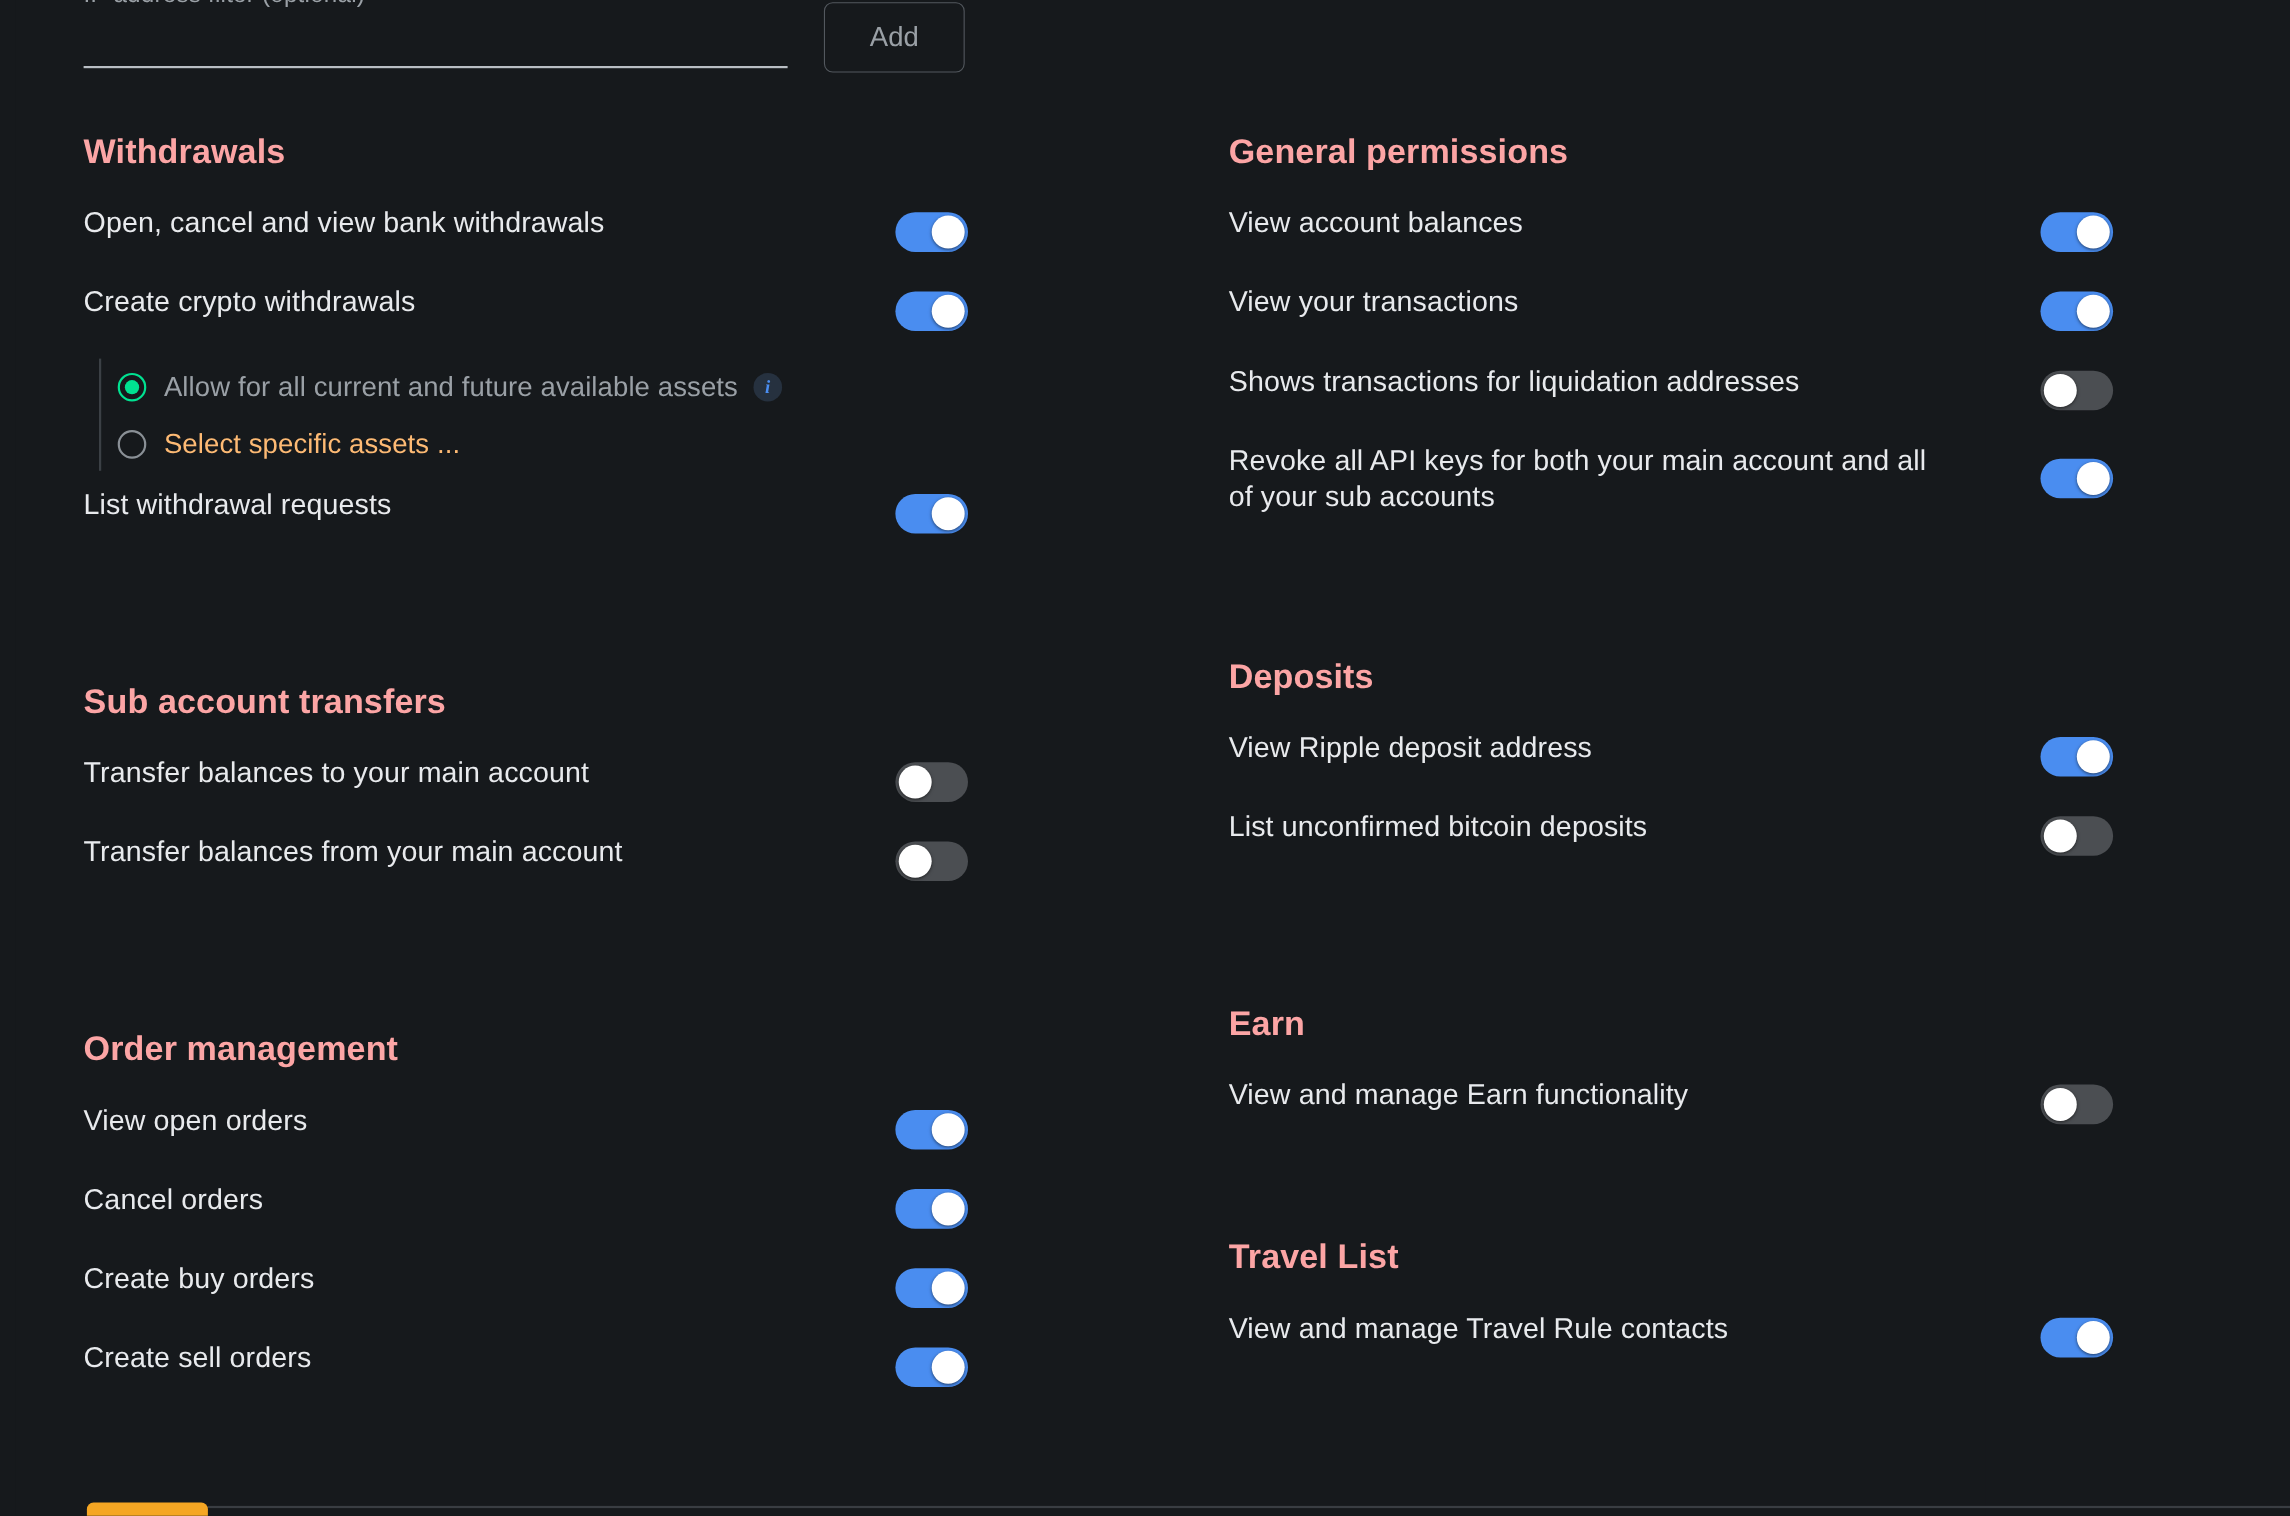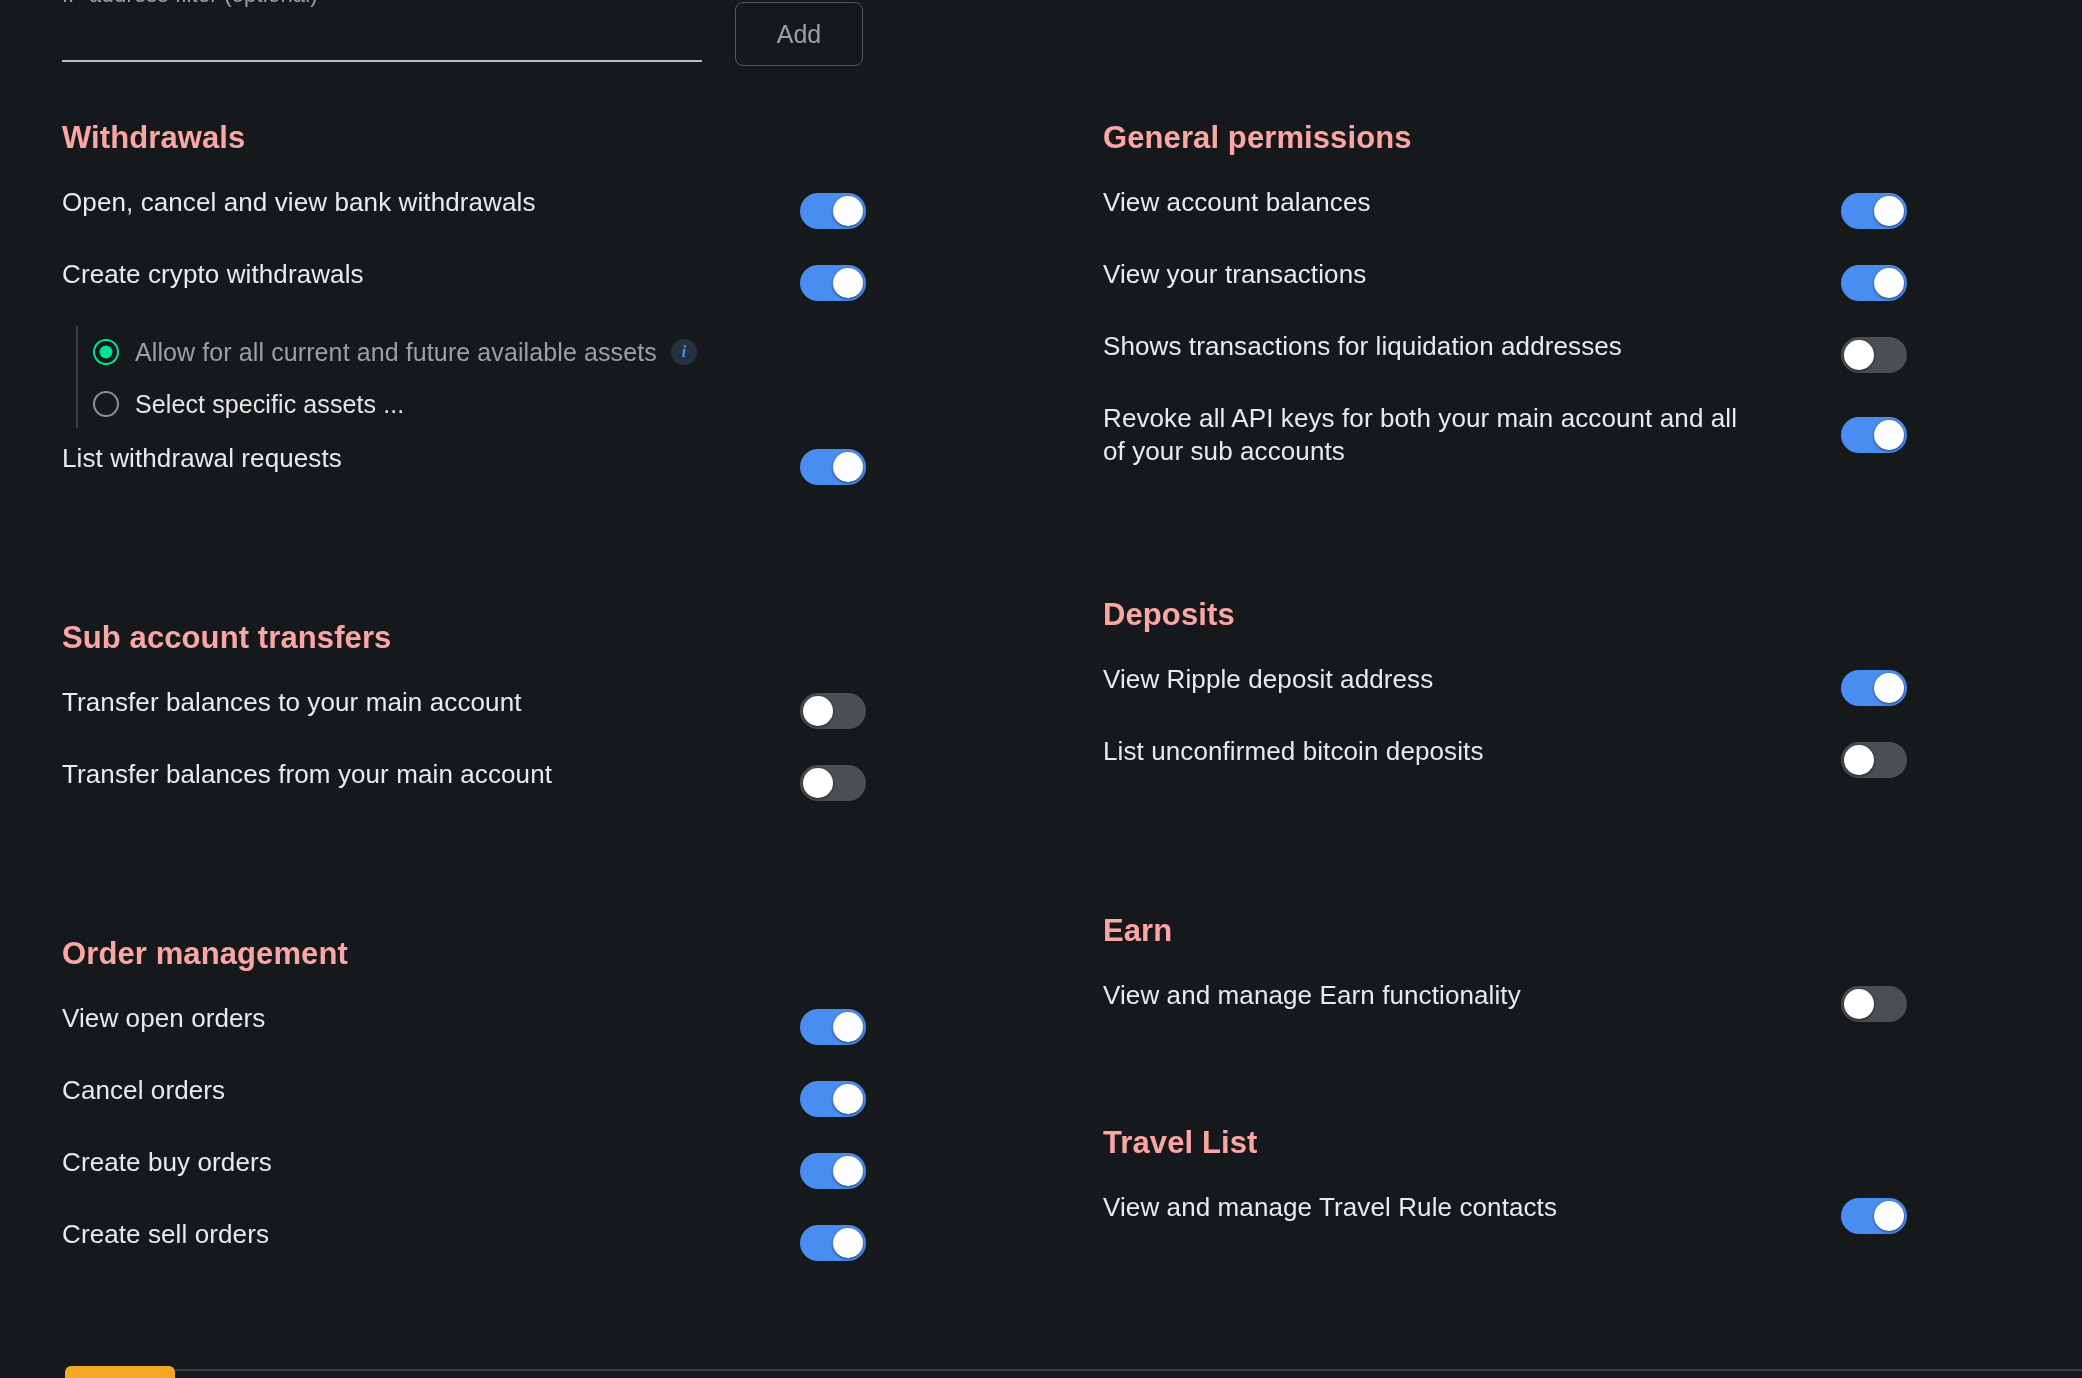"Add" .page { margin-left: none -> 14px }
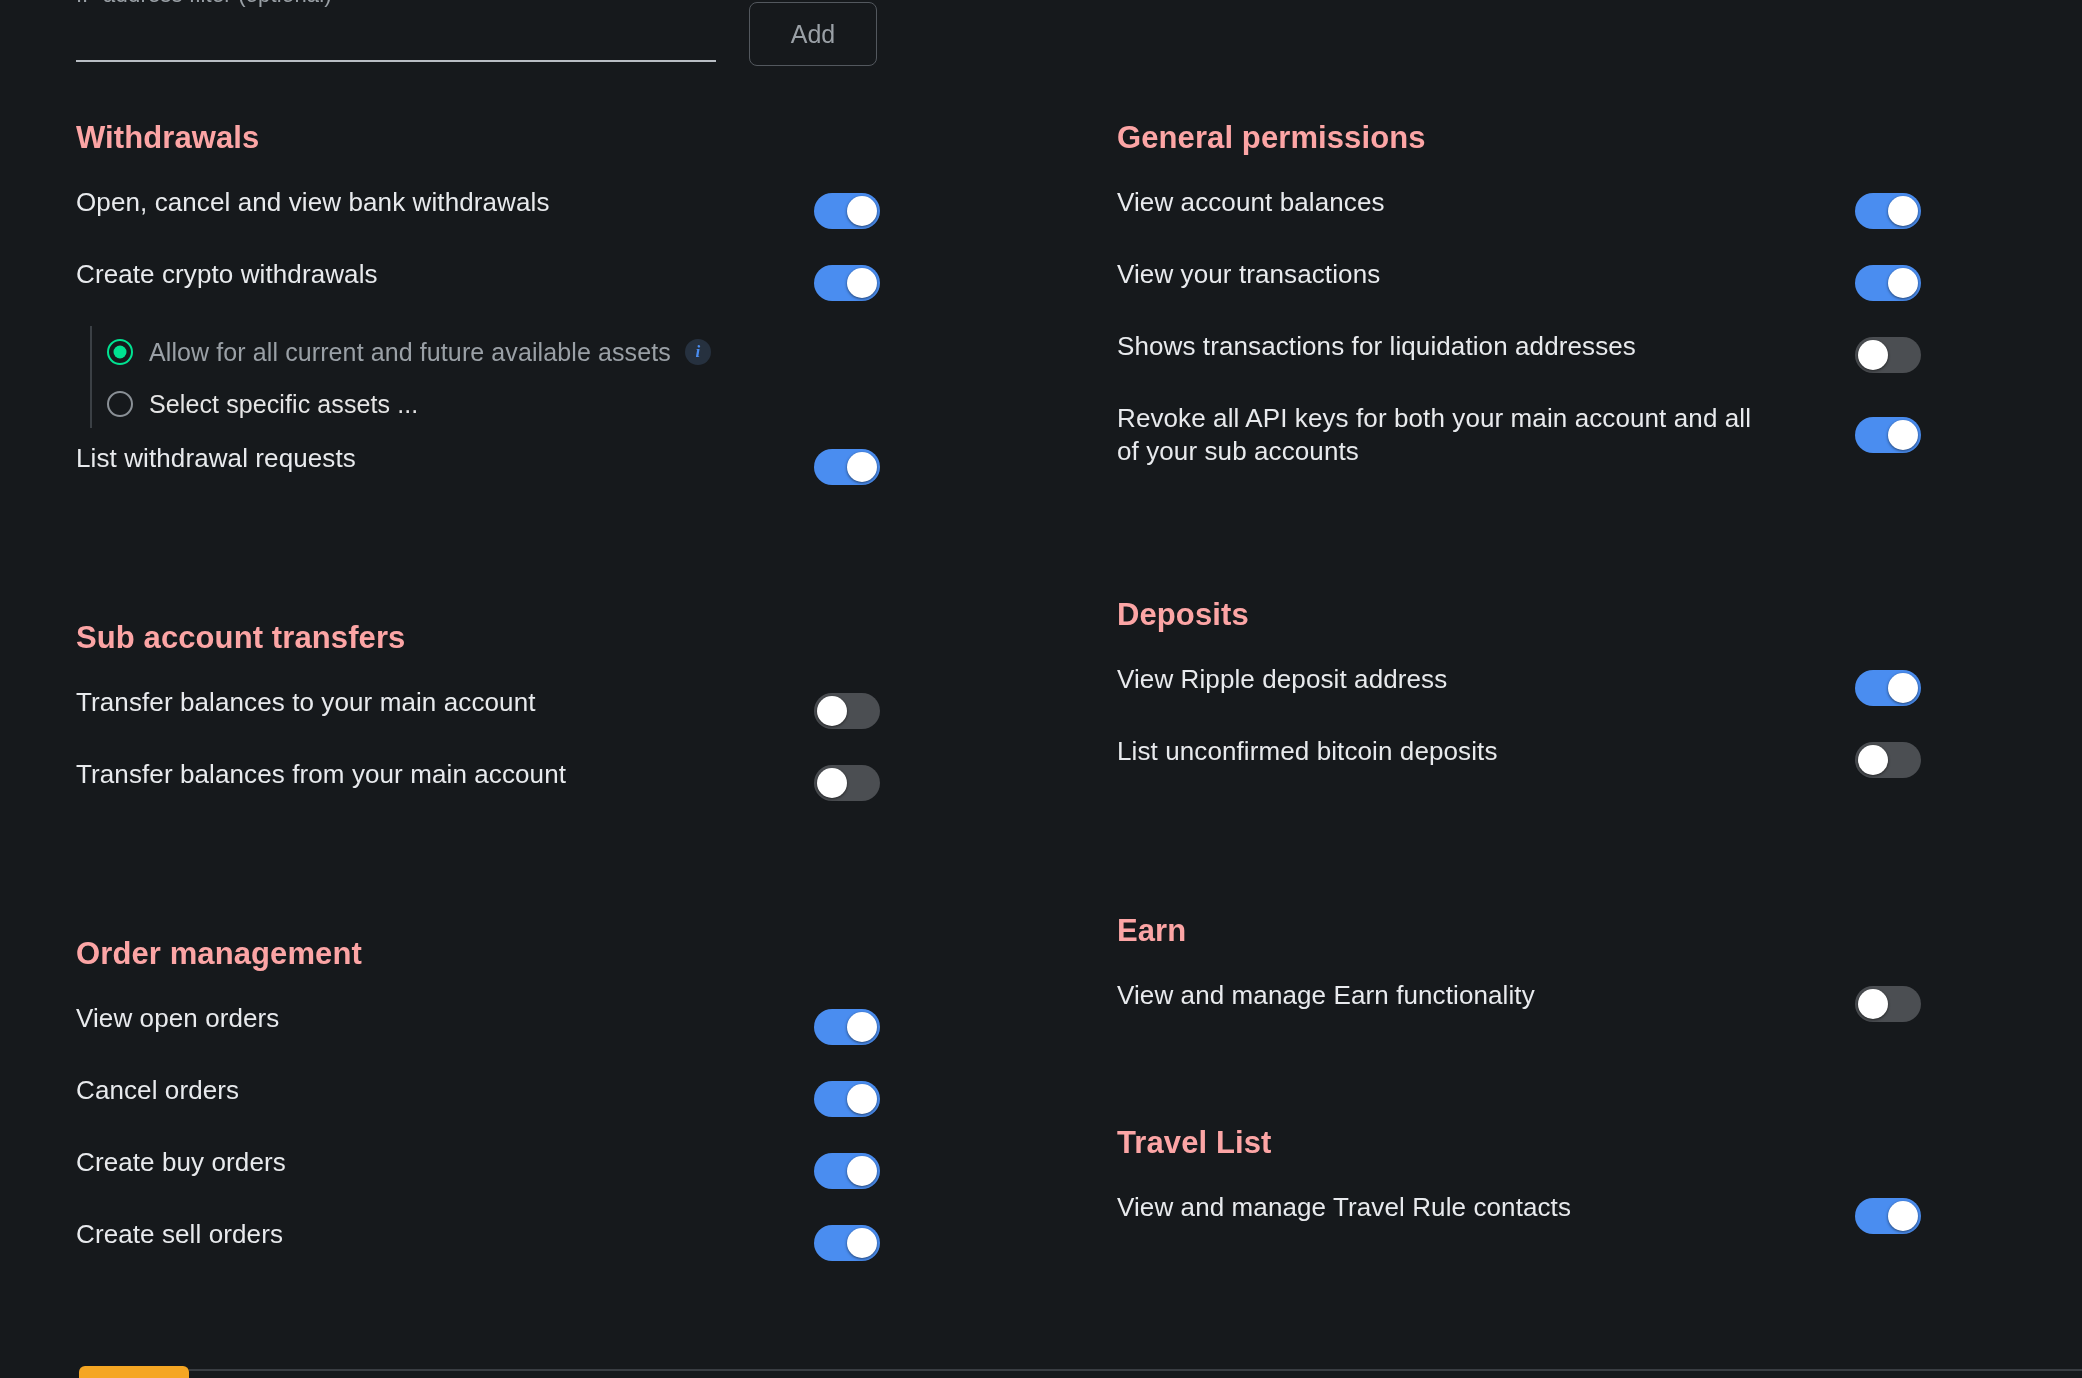"Select specific assets ..." .radio-label.link { color: #e5e5e5 -> #fdba74 }
